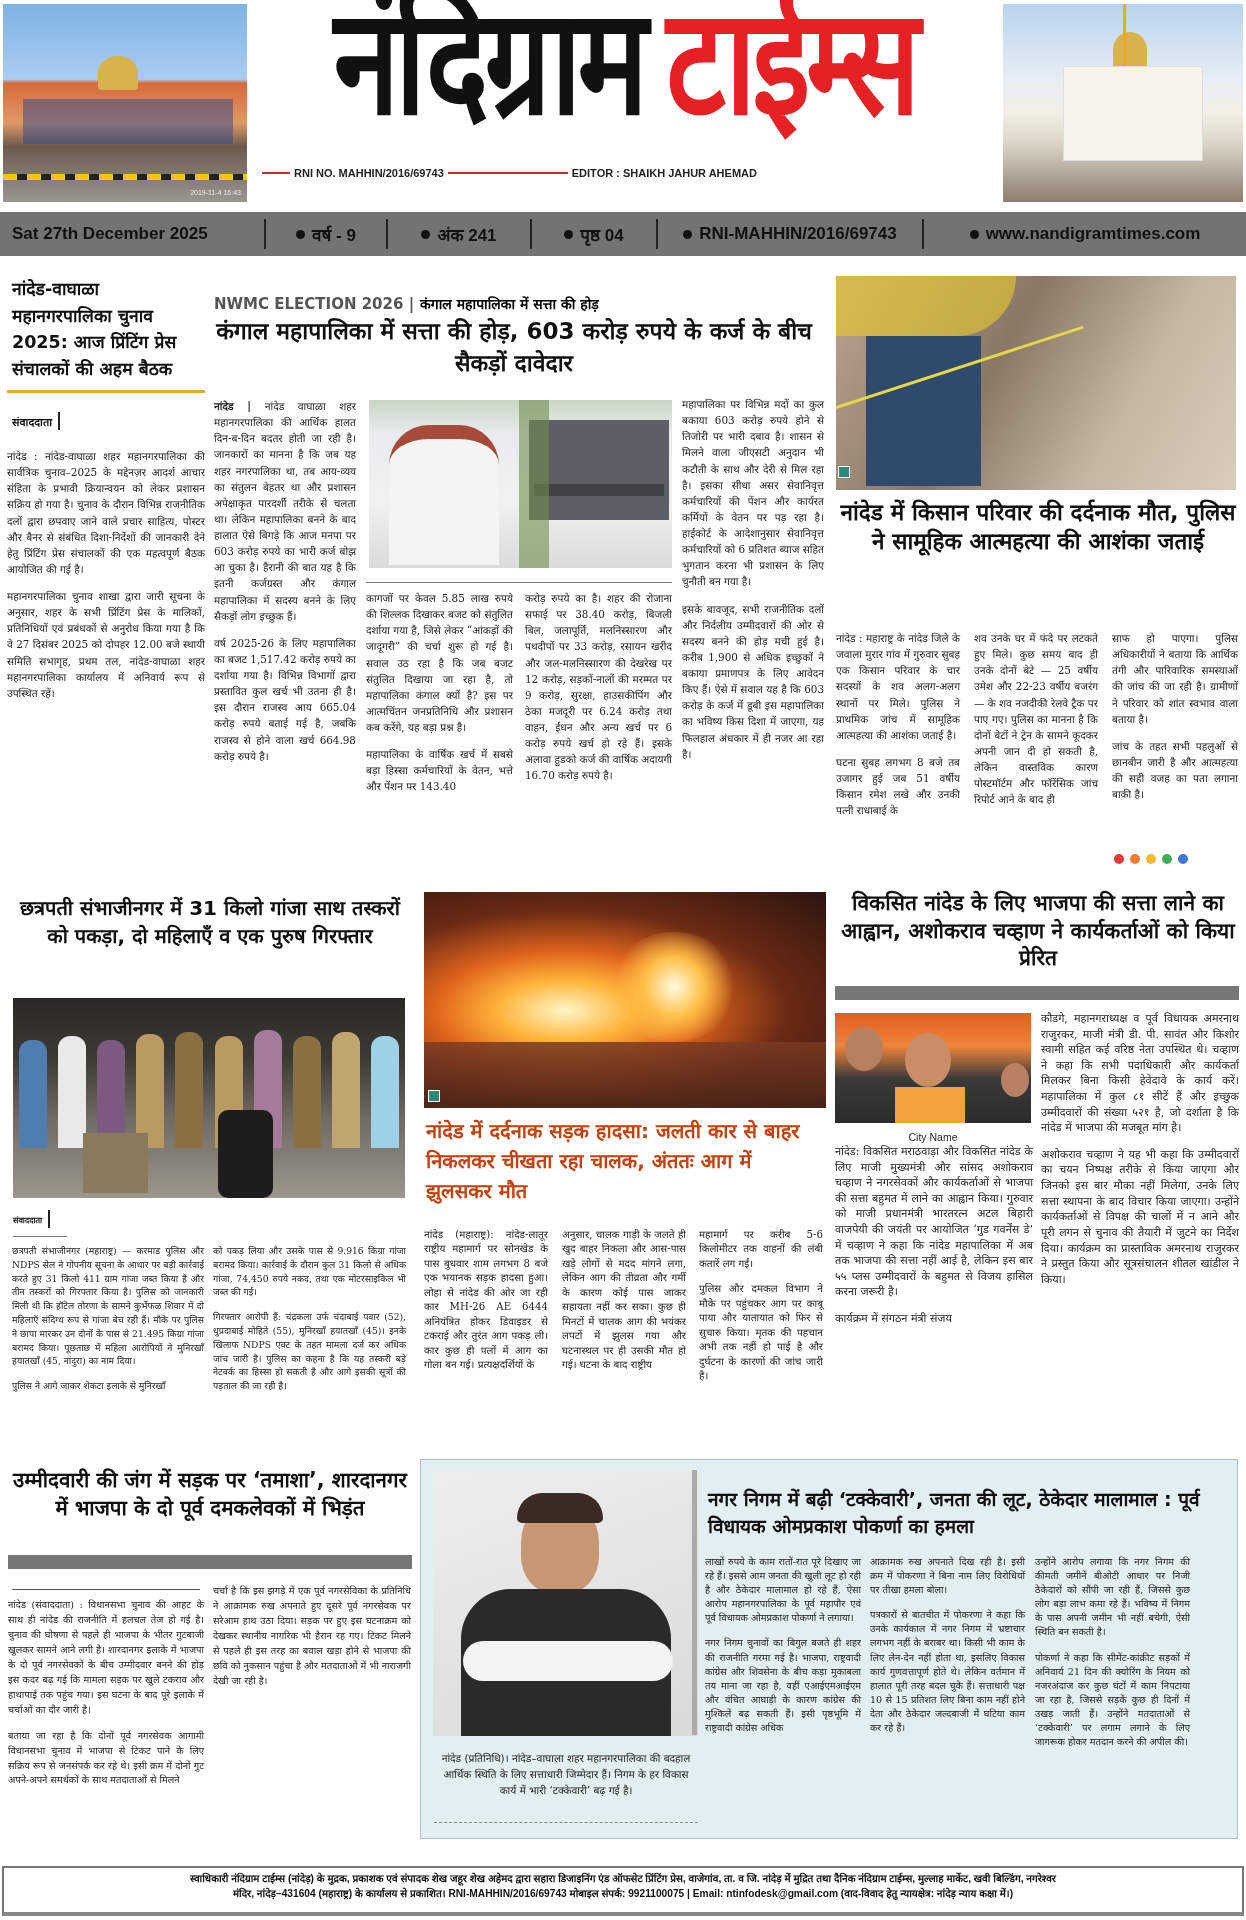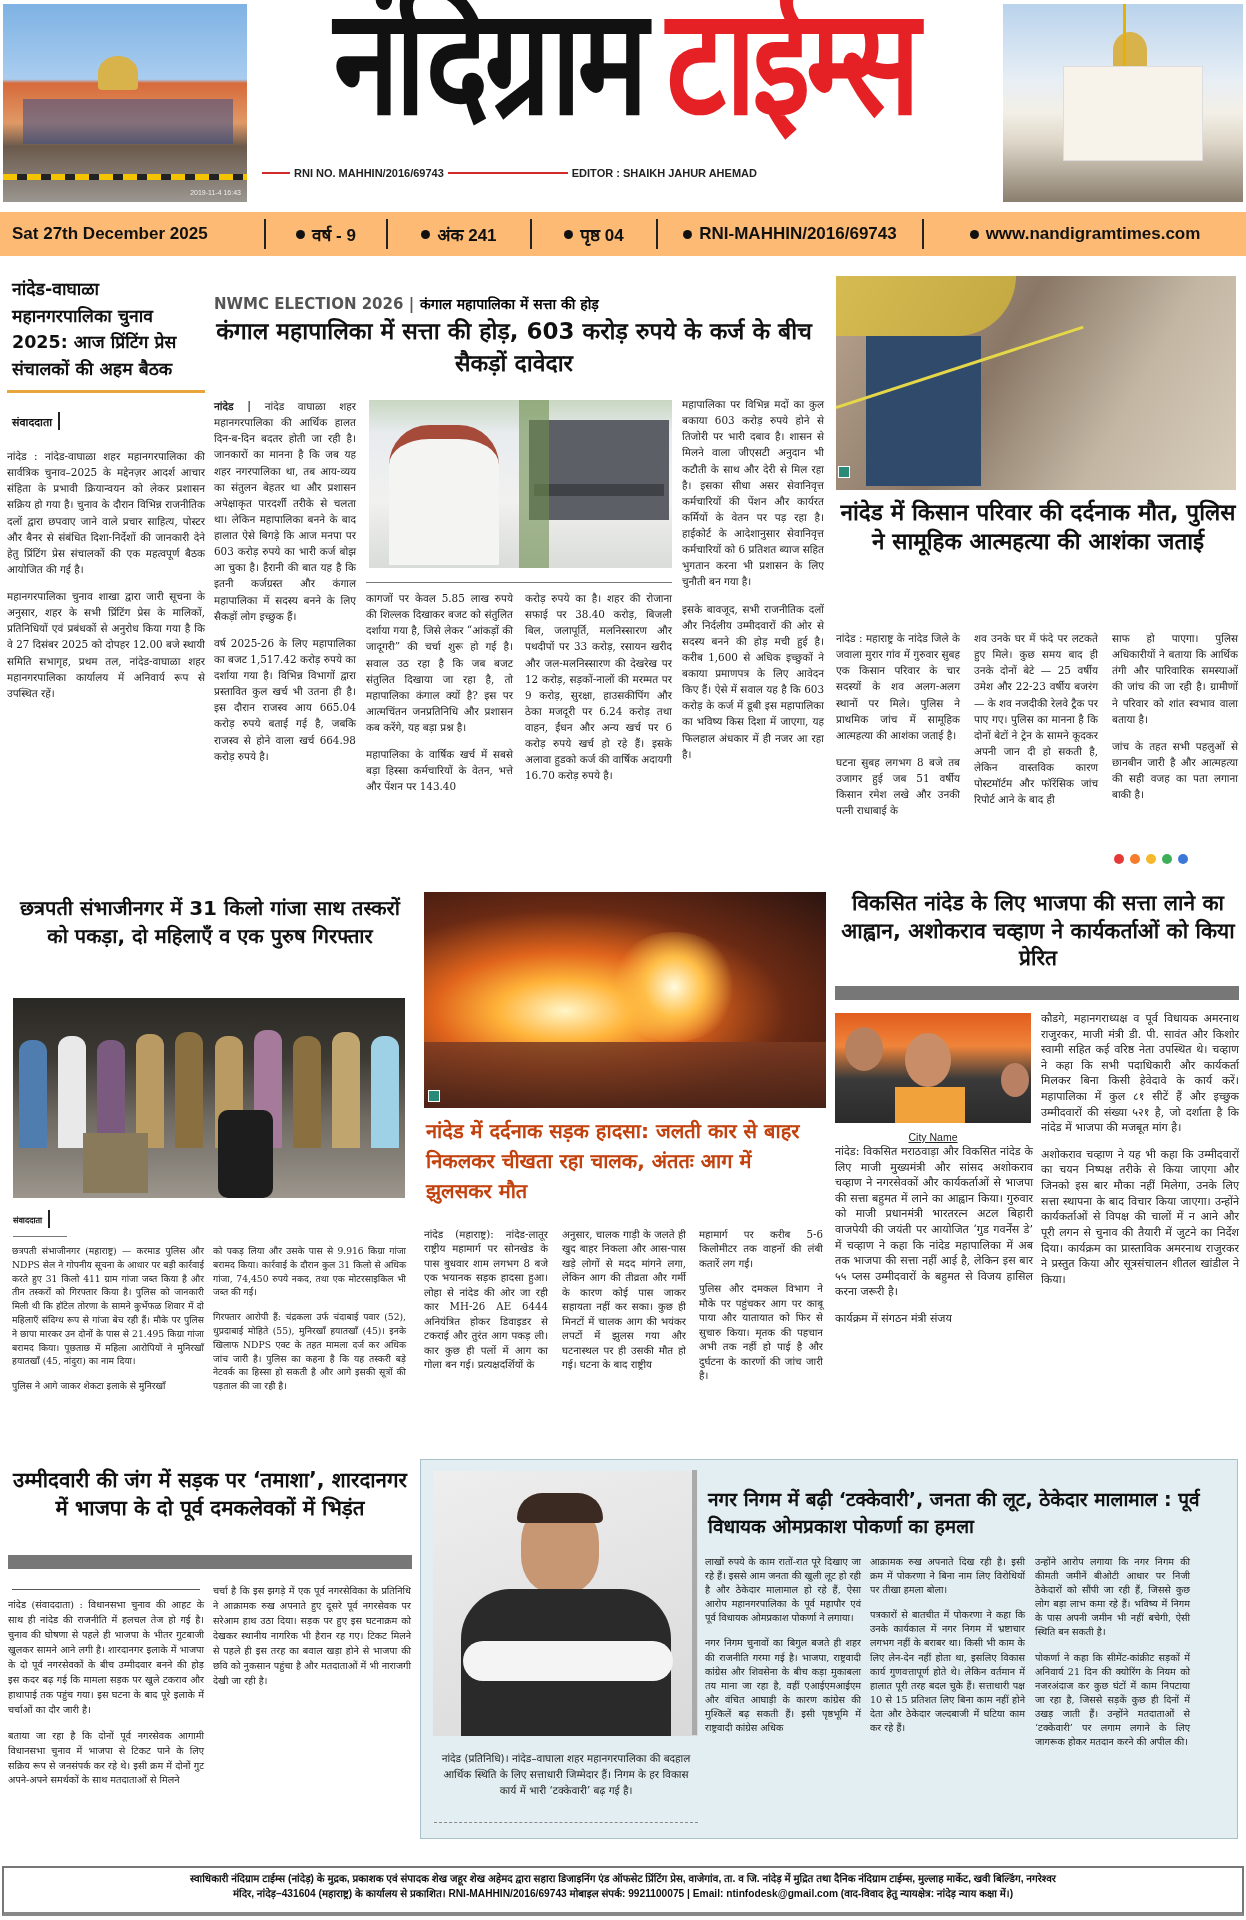"Sat 27th December 2025" #infobar { background: #fdba74 -> #737373 }
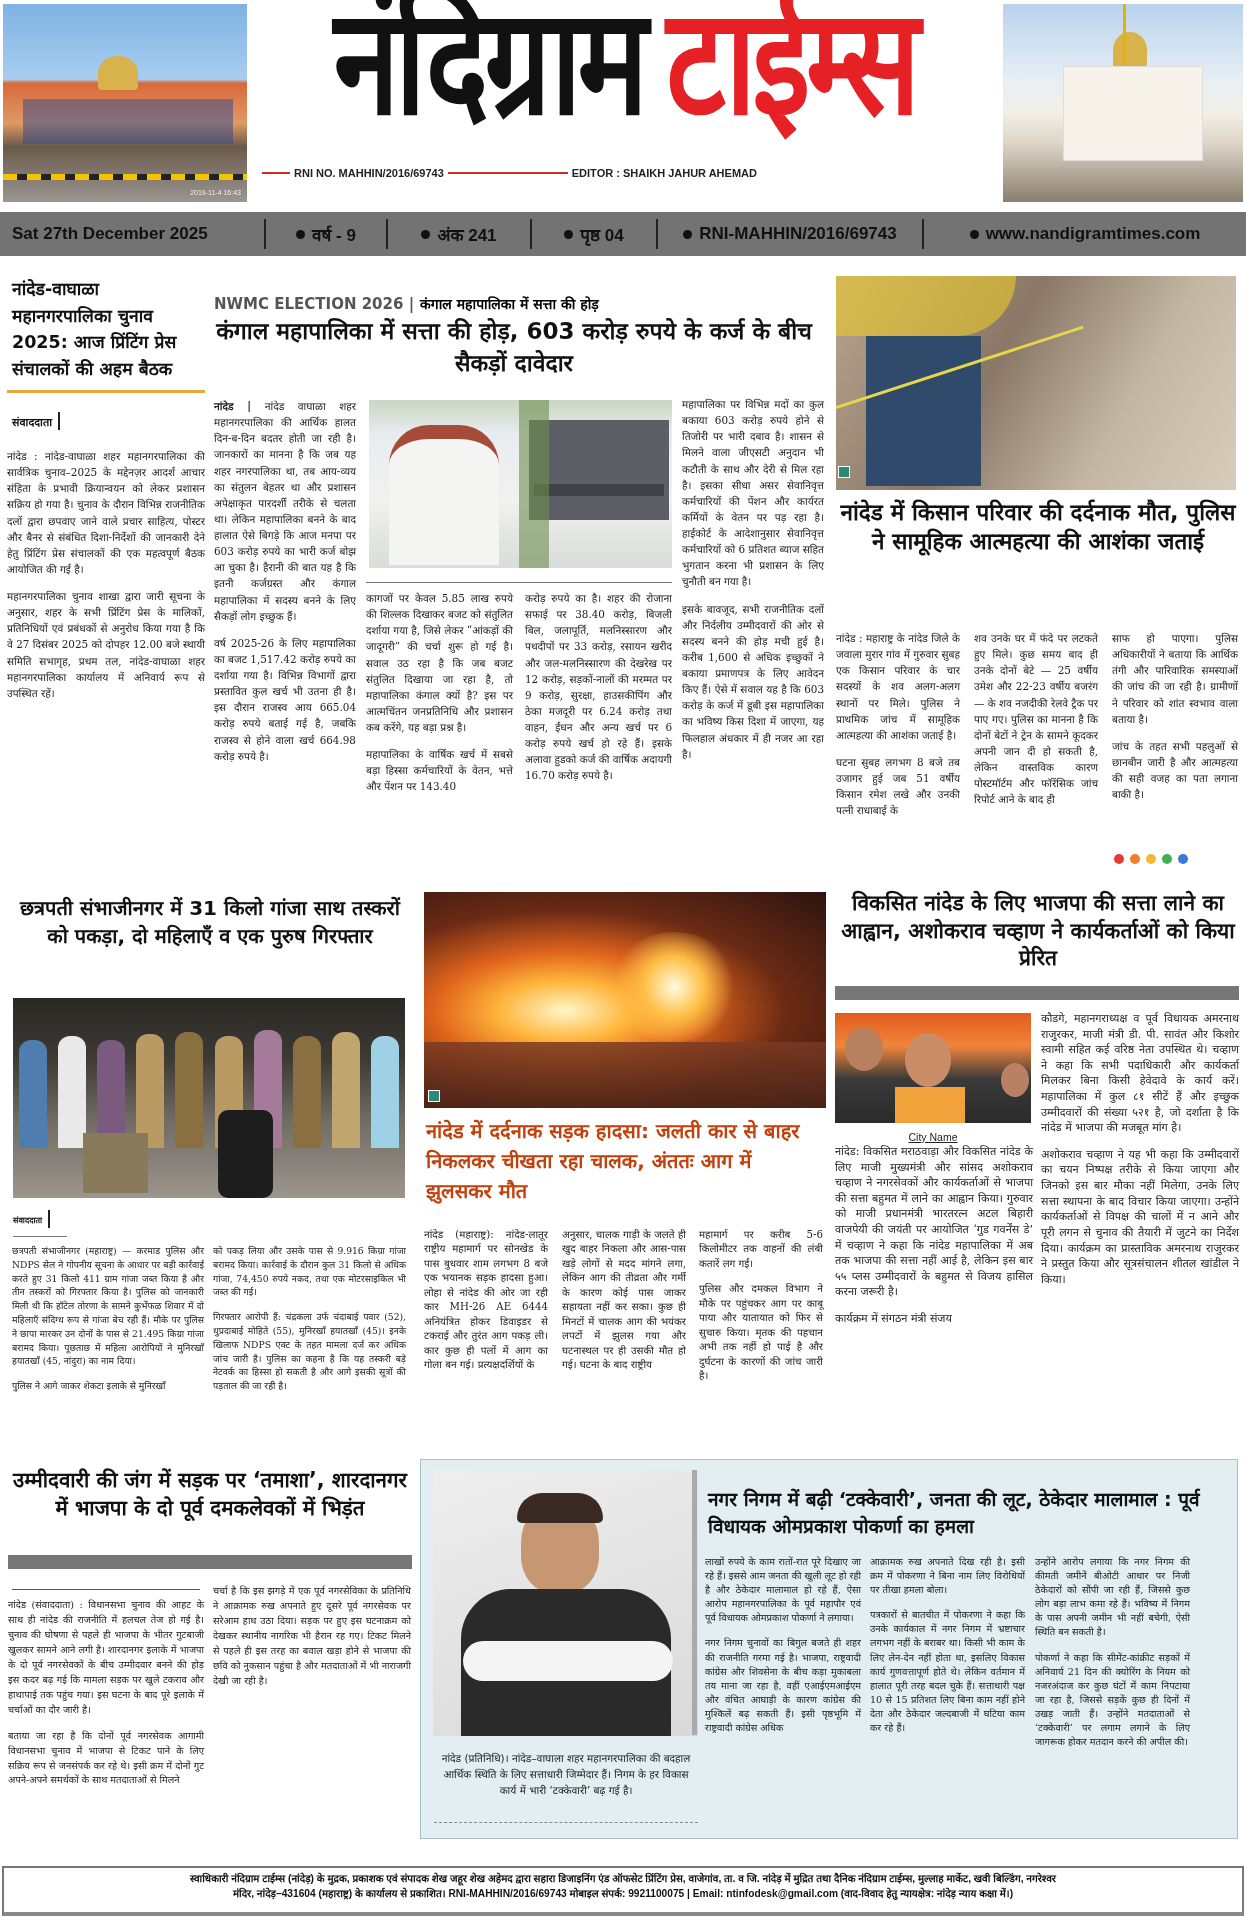"इसके बावजूद, सभी राजनीतिक दलों" p { text: 1,600 -> 1,900 }
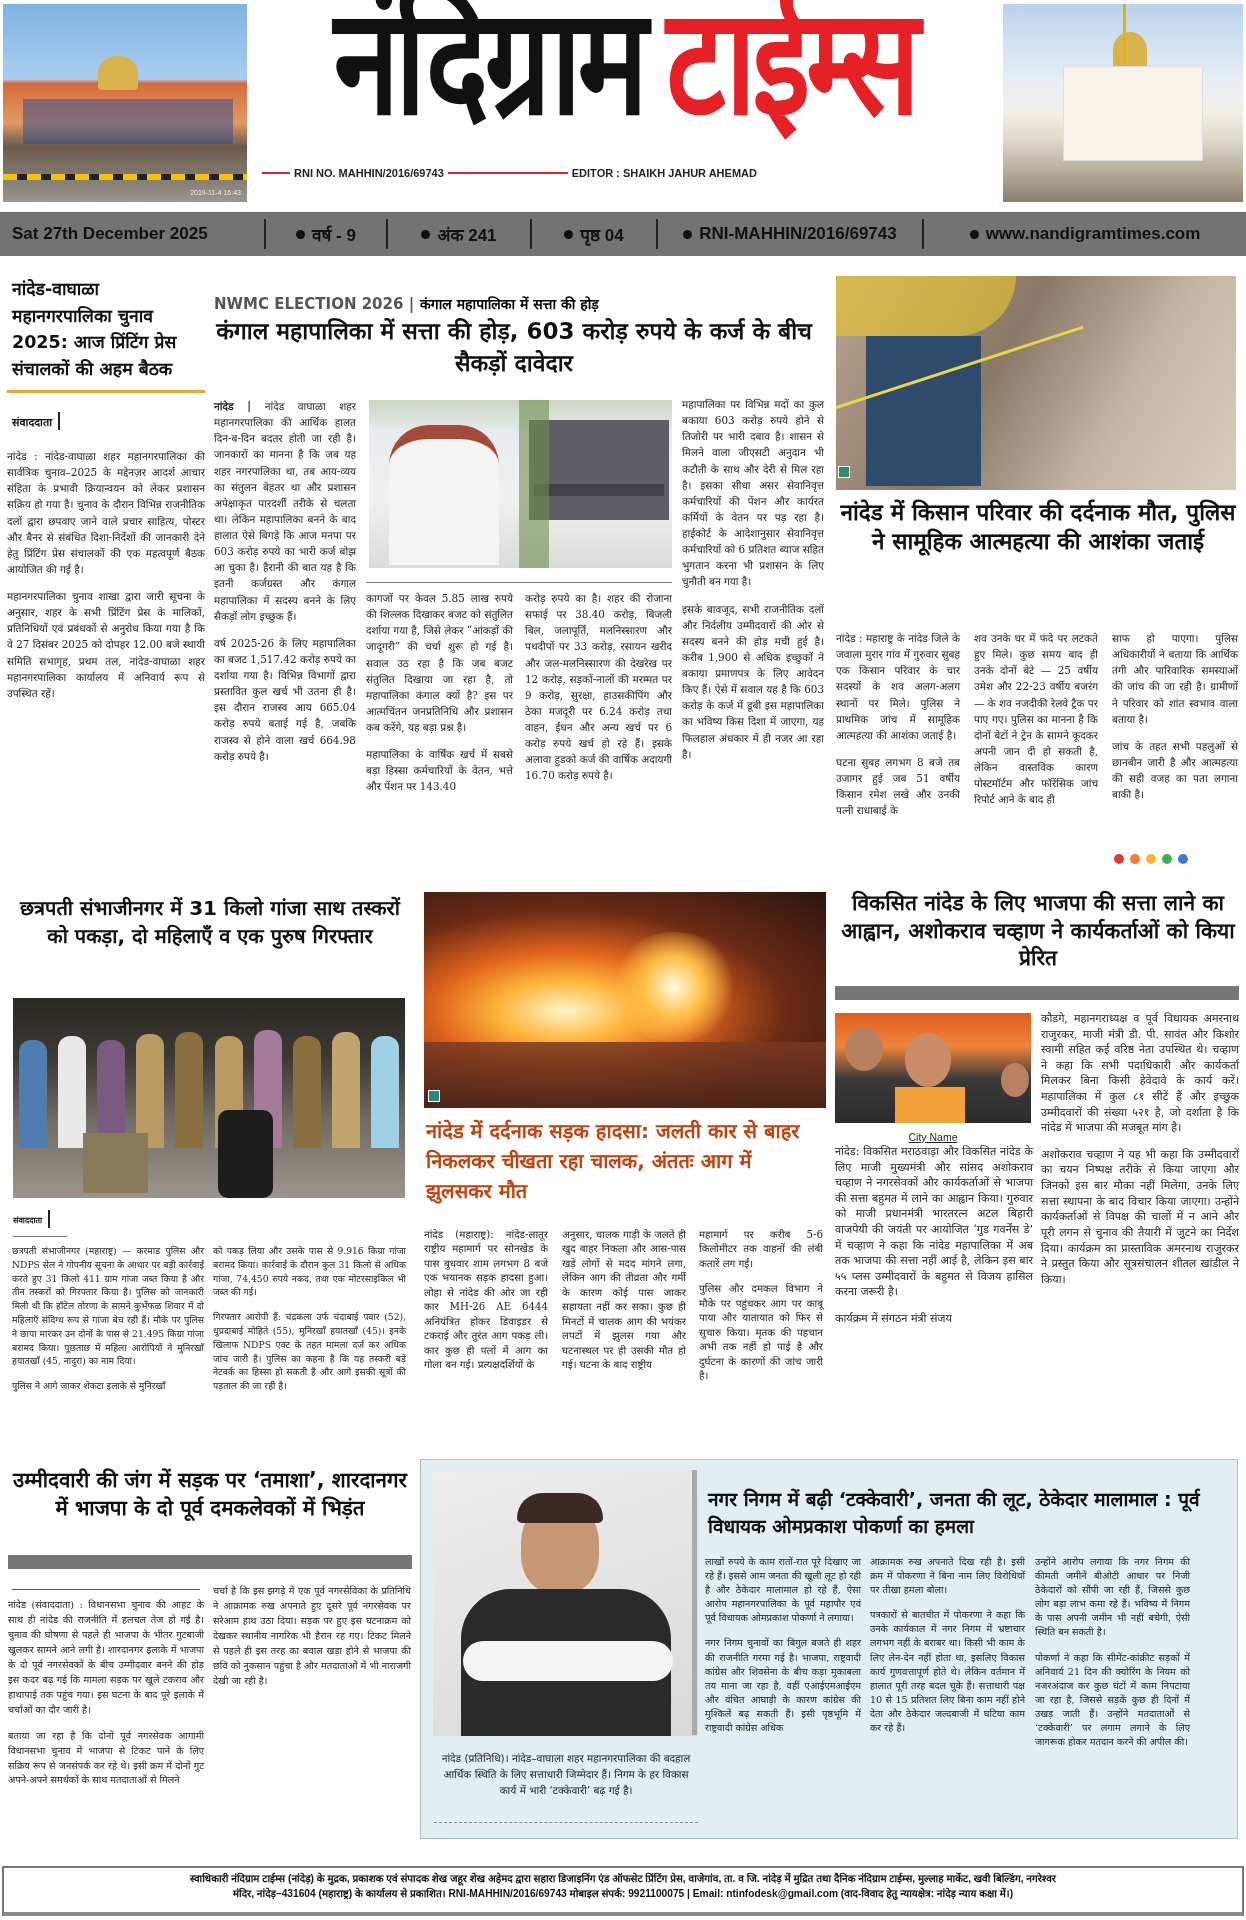"City Name" div.abs { text-decoration: underline -> none }
